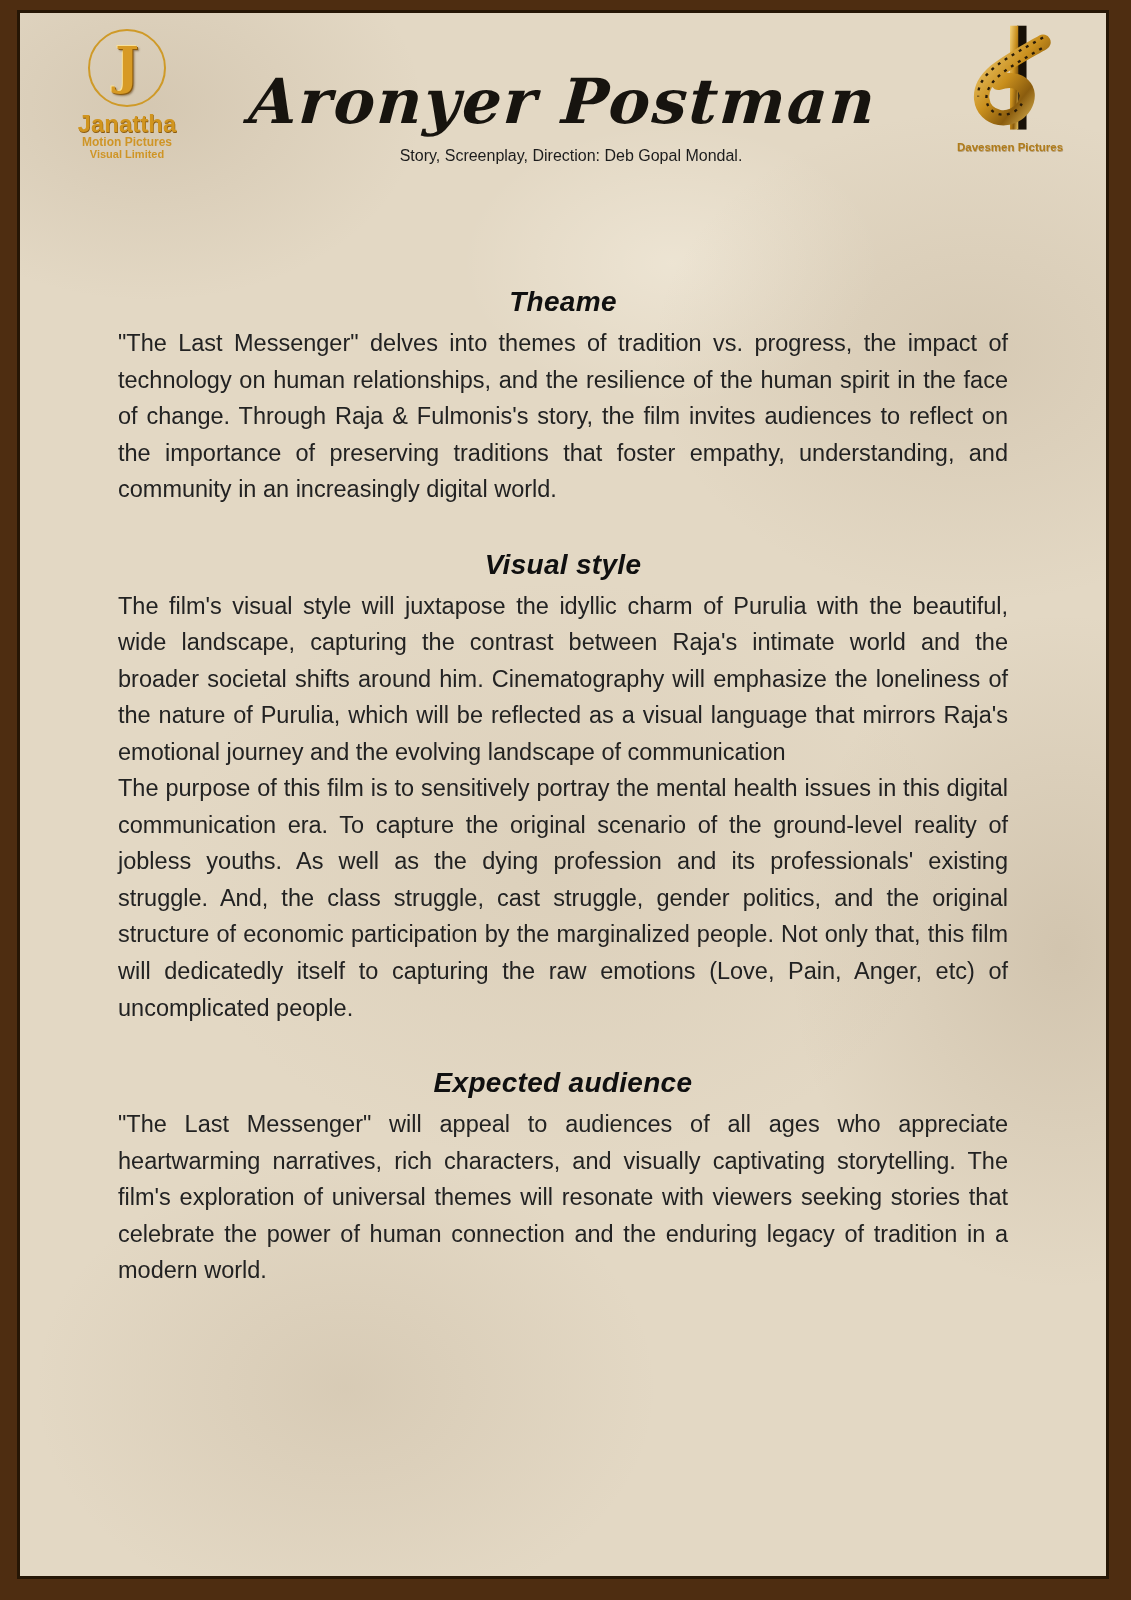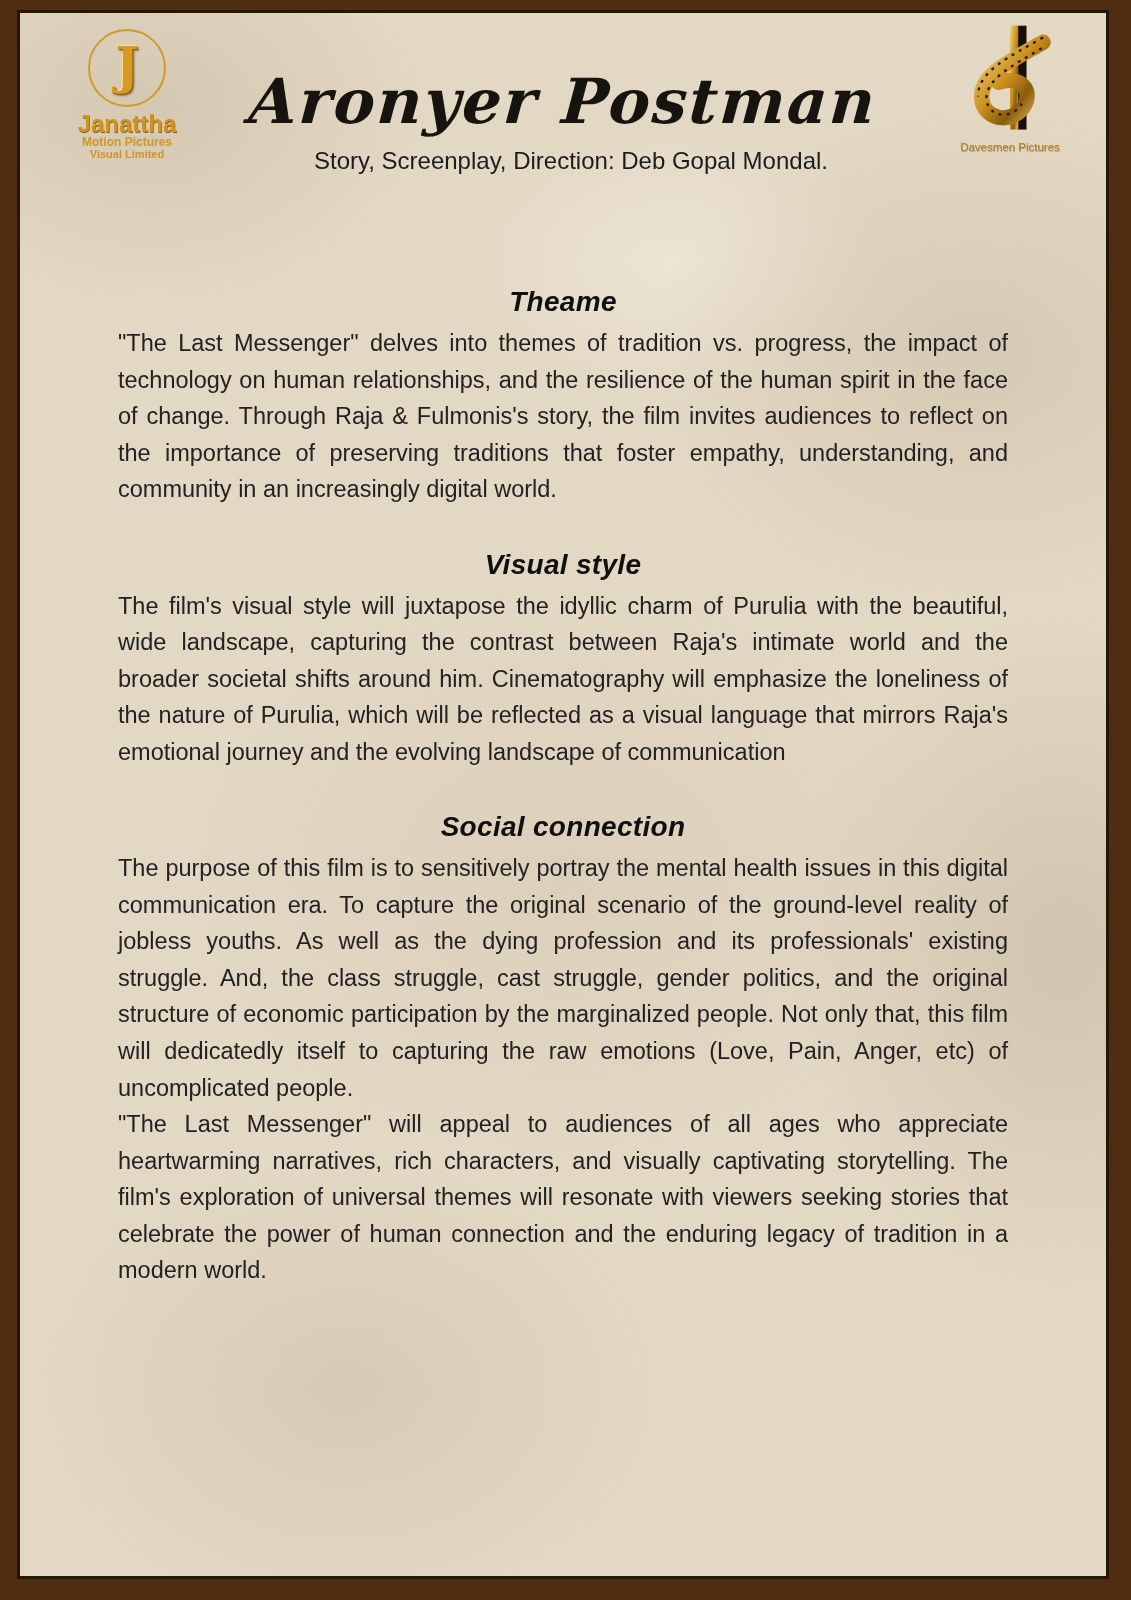"Story, Screenplay, Direction: Deb Gopal" .credit-line { font-size: 24px -> 16px }
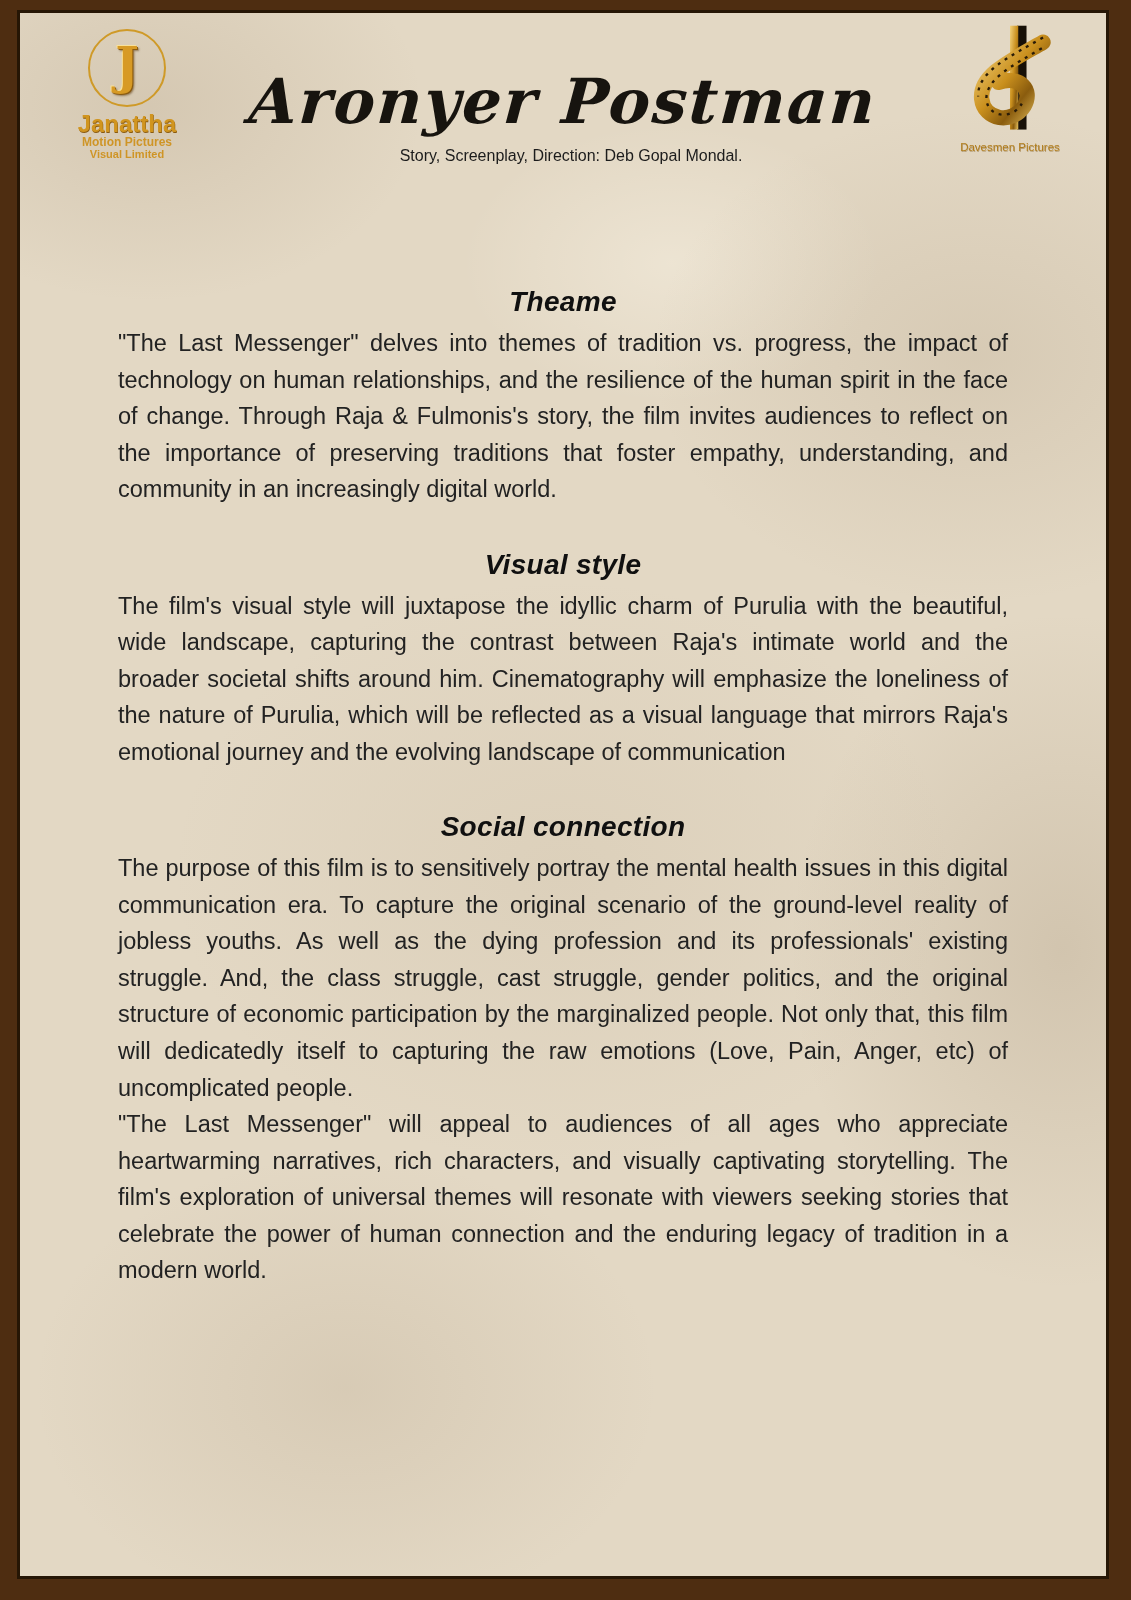"Davesmen Pictures" .logo-right .caption { font-weight: normal -> bold }
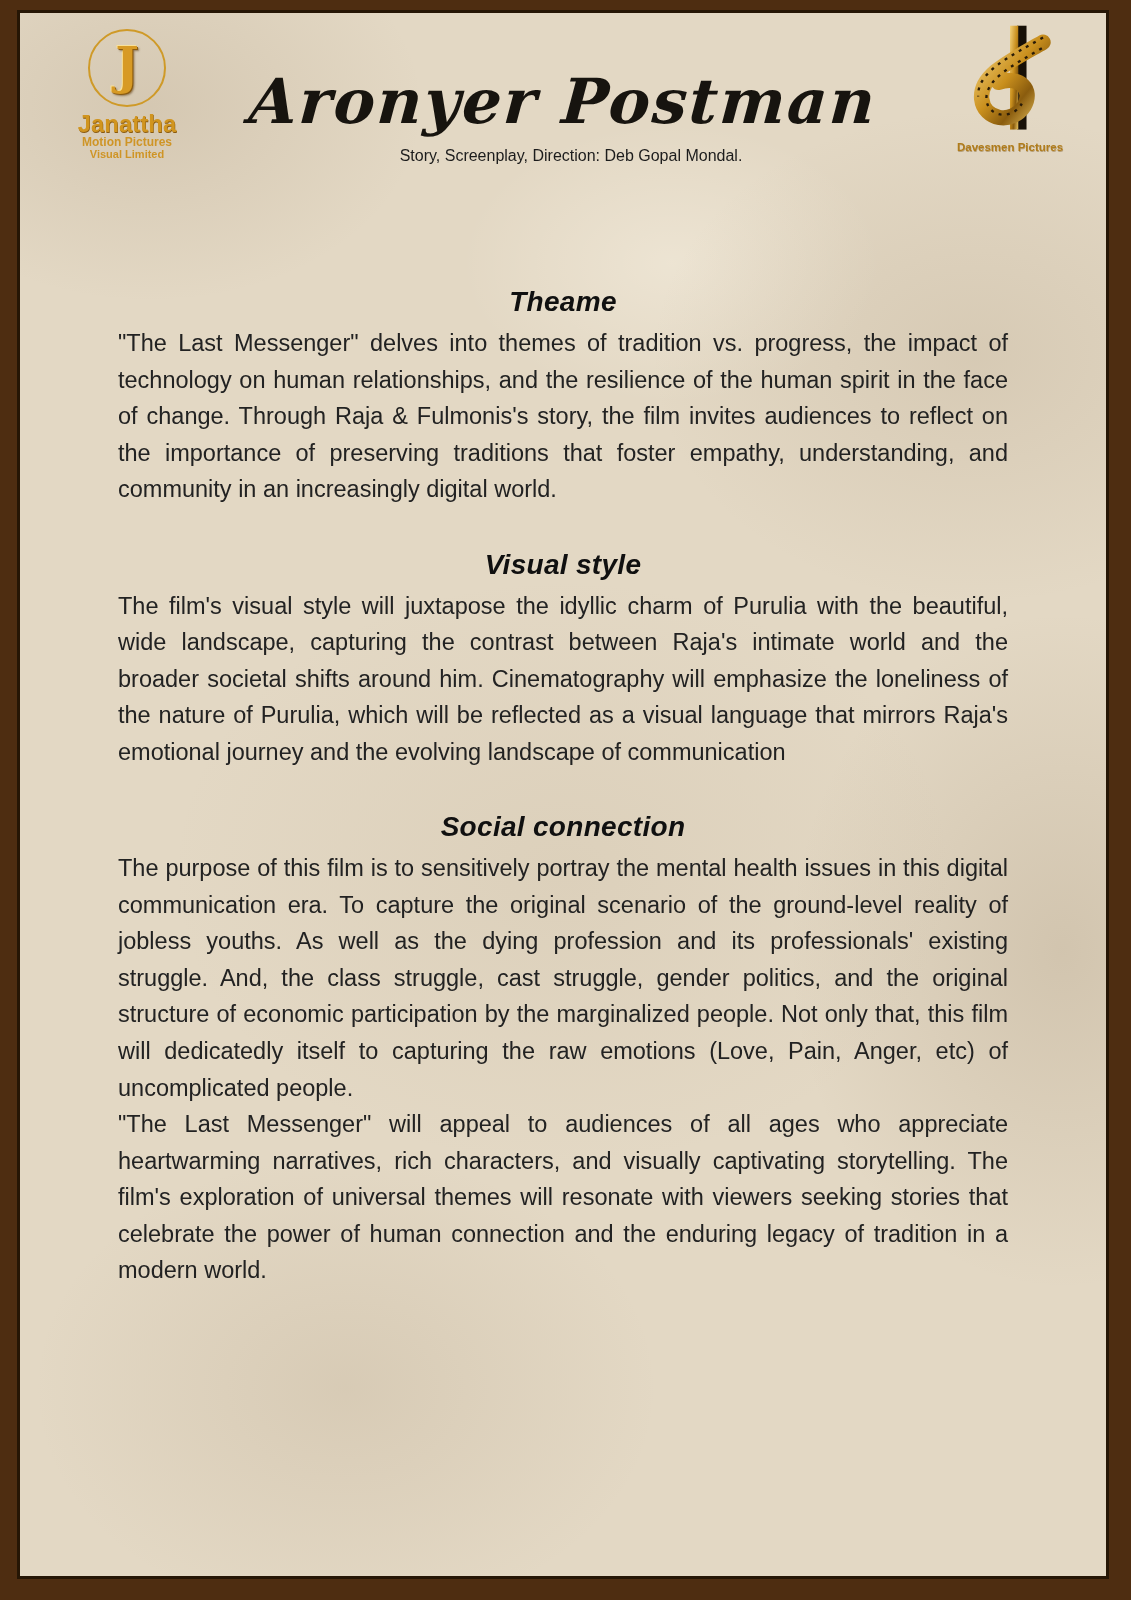"Social connection" h3 { html: <h3>Social connection</h3> -> none }
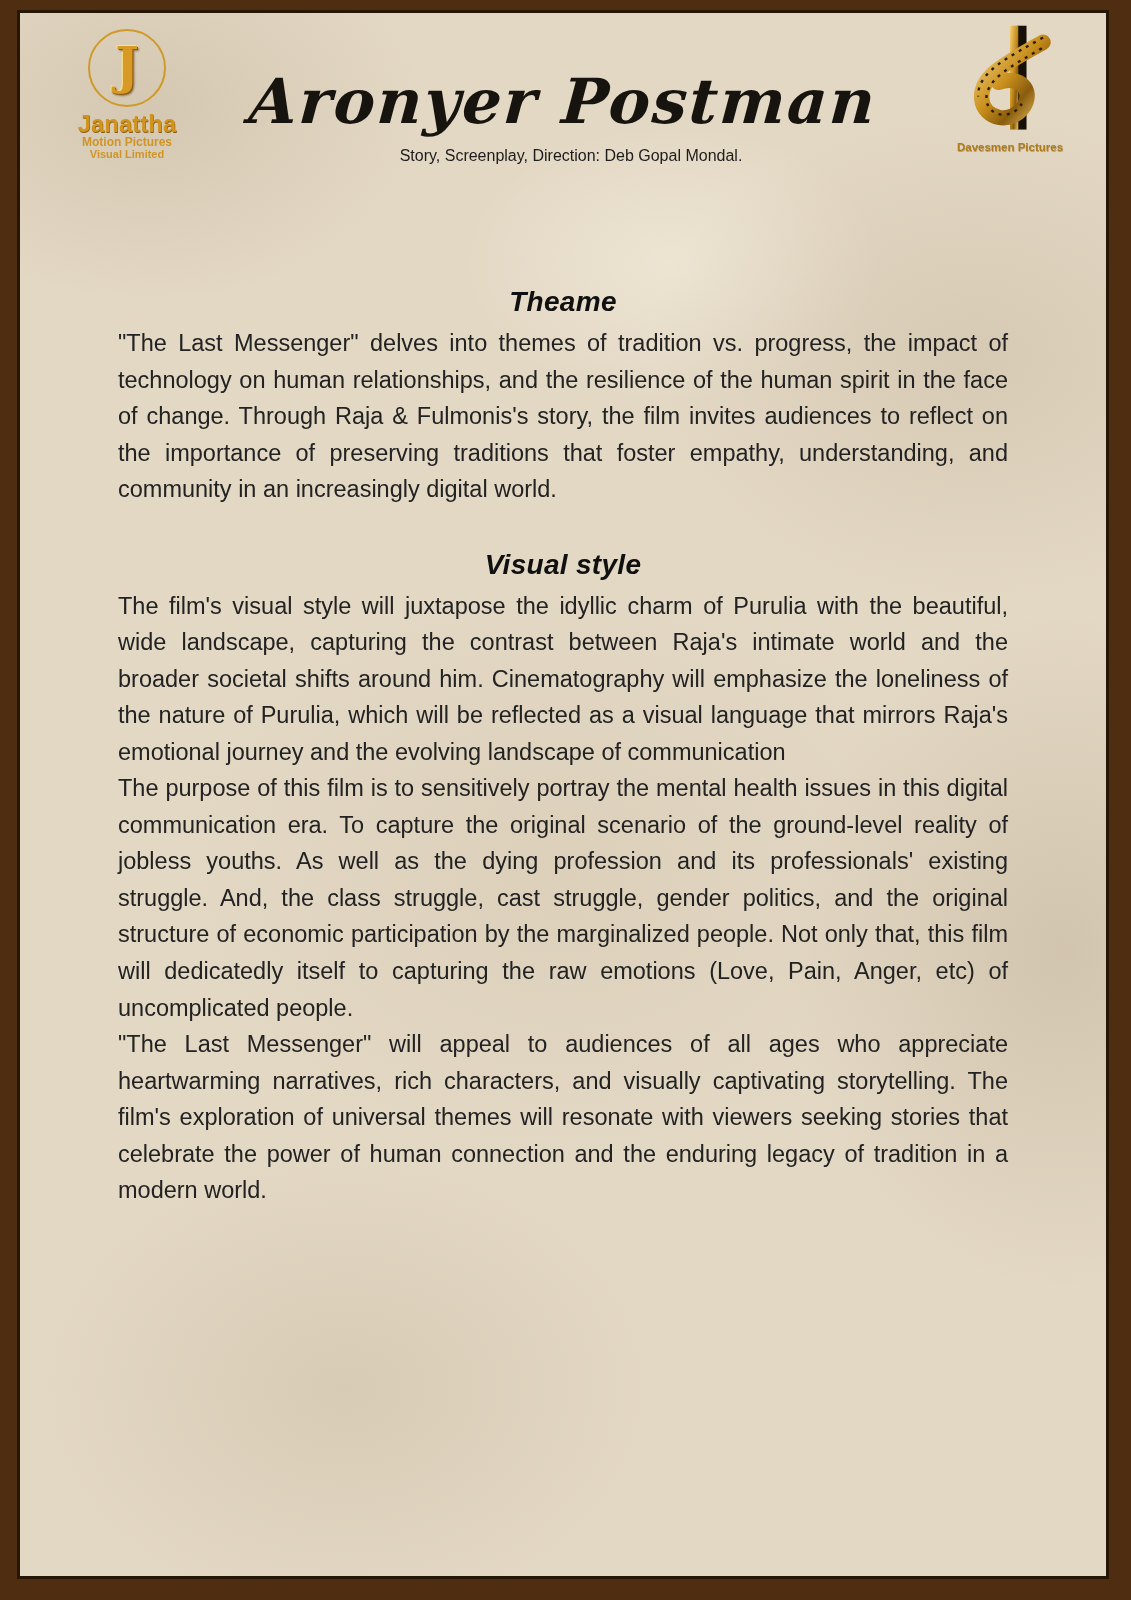"Expected audience" h3 { html: none -> <h3>Expected audience</h3> }
